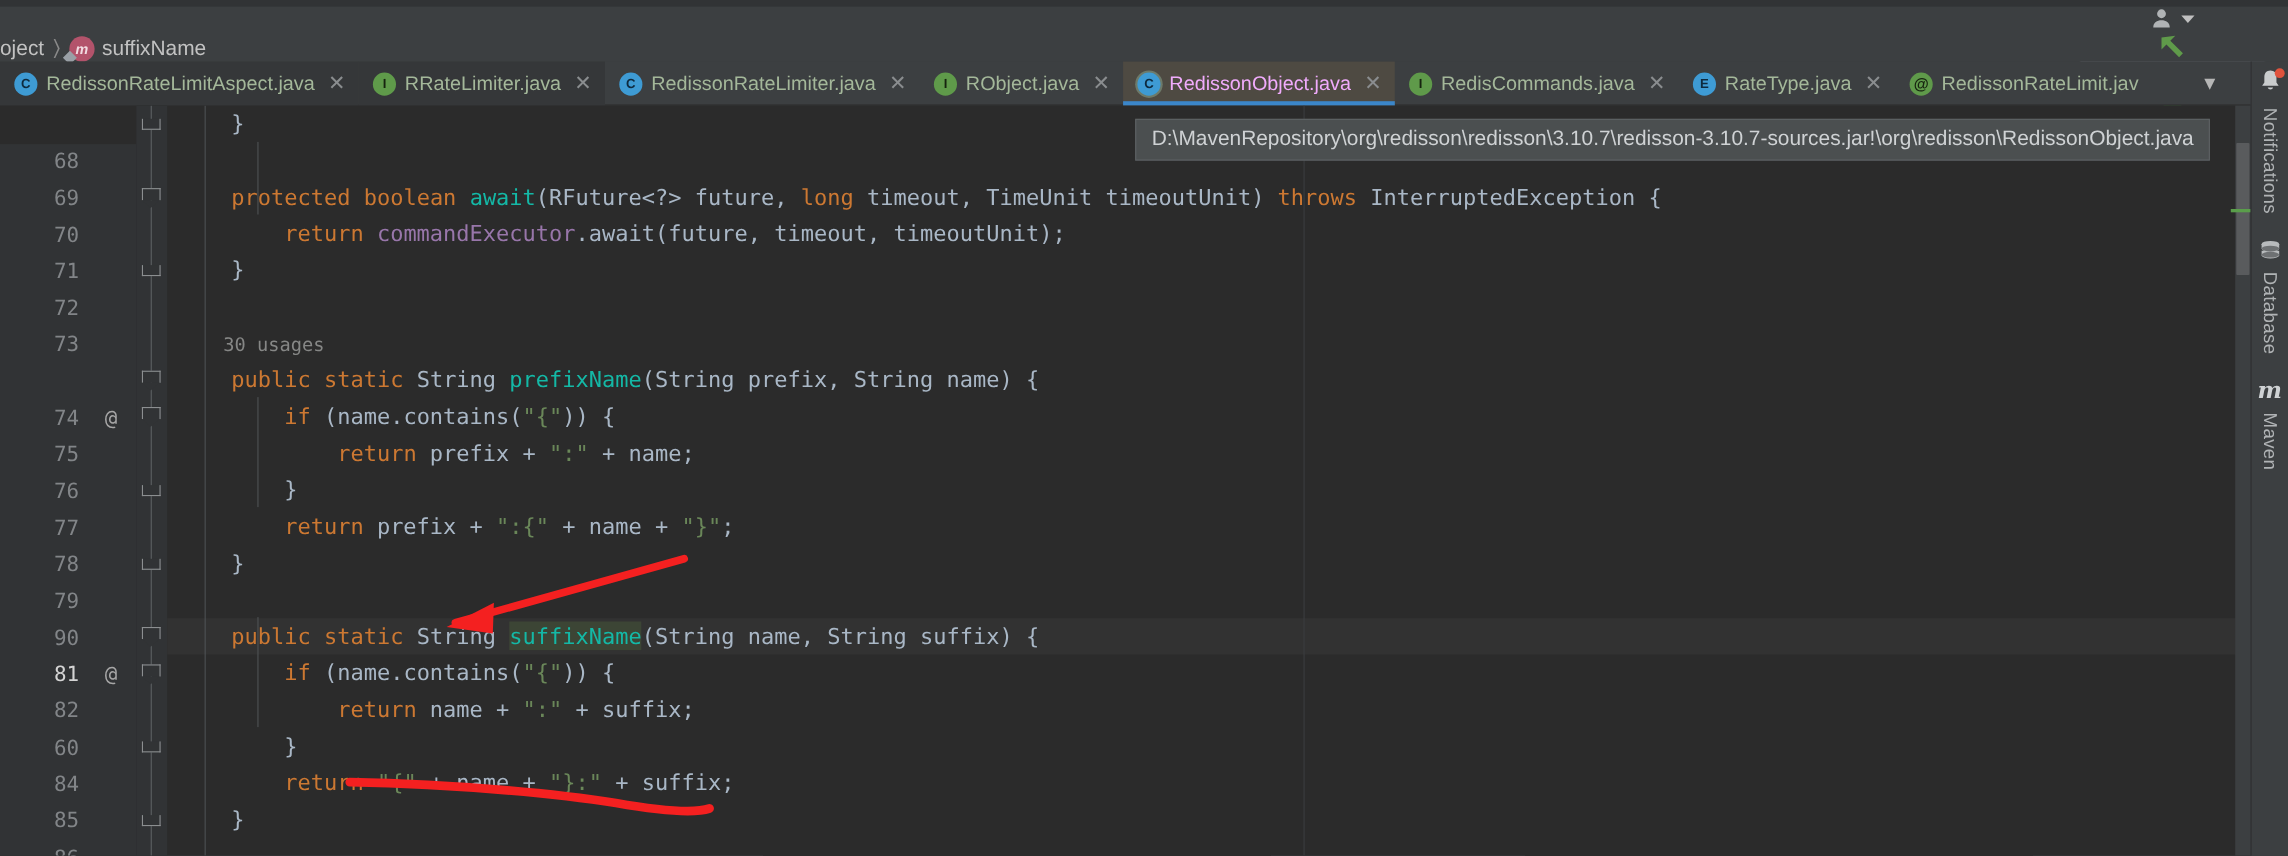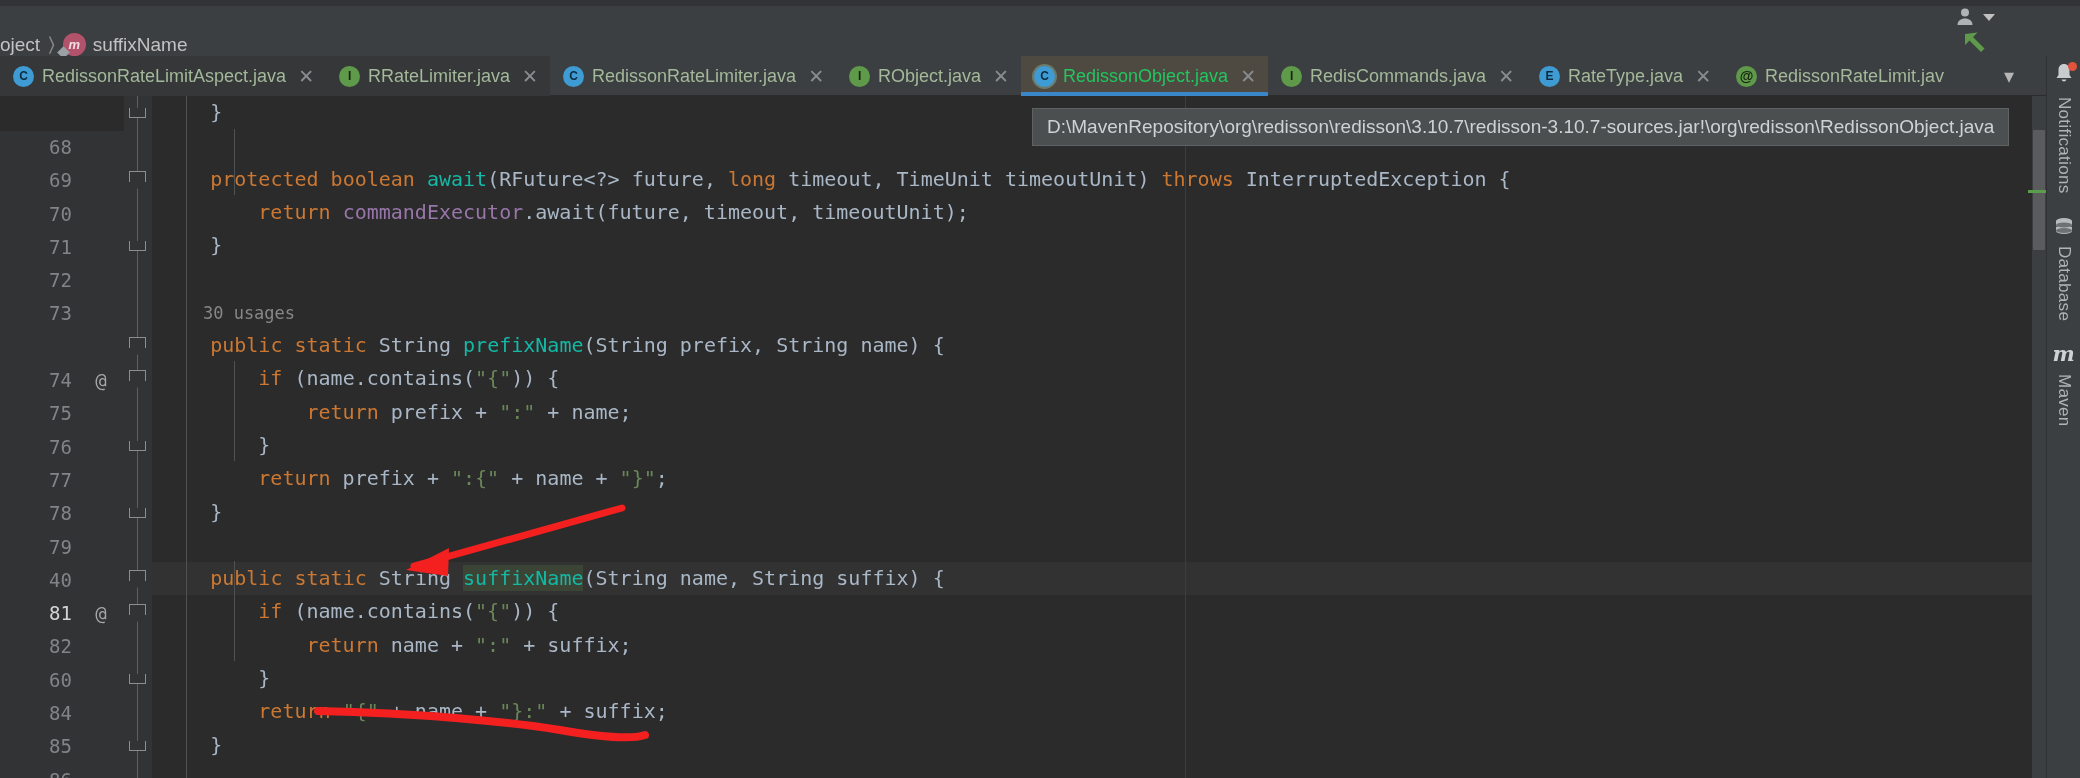"RedissonObject.java" .tab.active .tab-label { color: #22c55e -> #f0abfc }
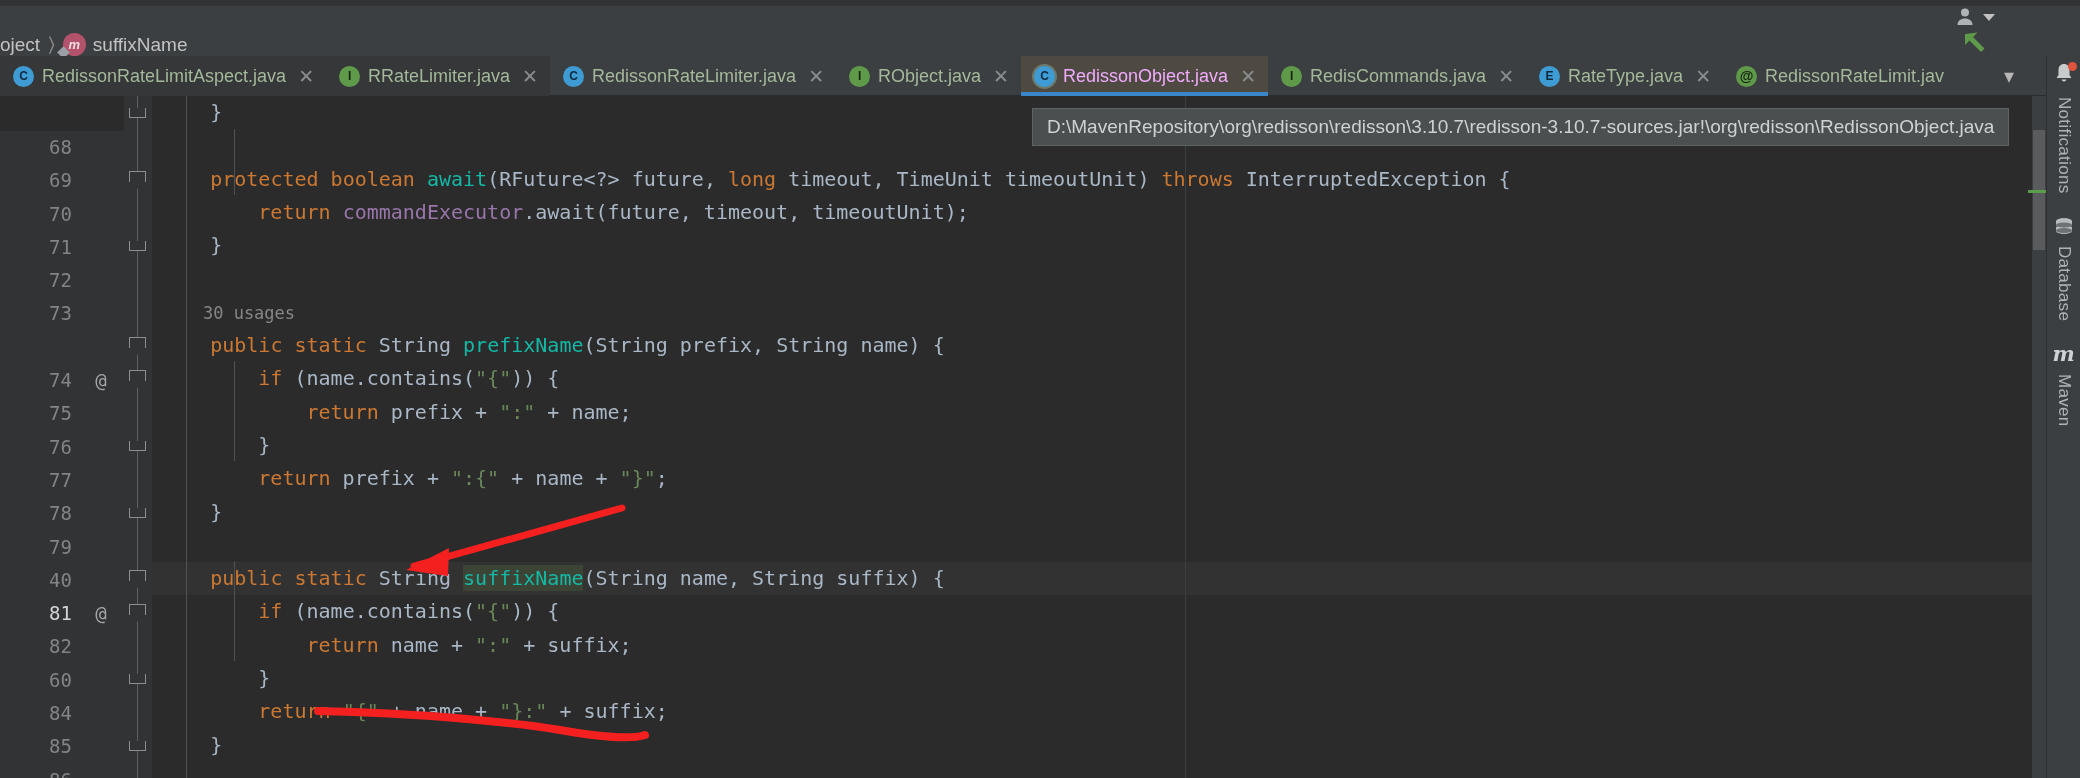"40" div.ln { text: 40 -> 90 }
